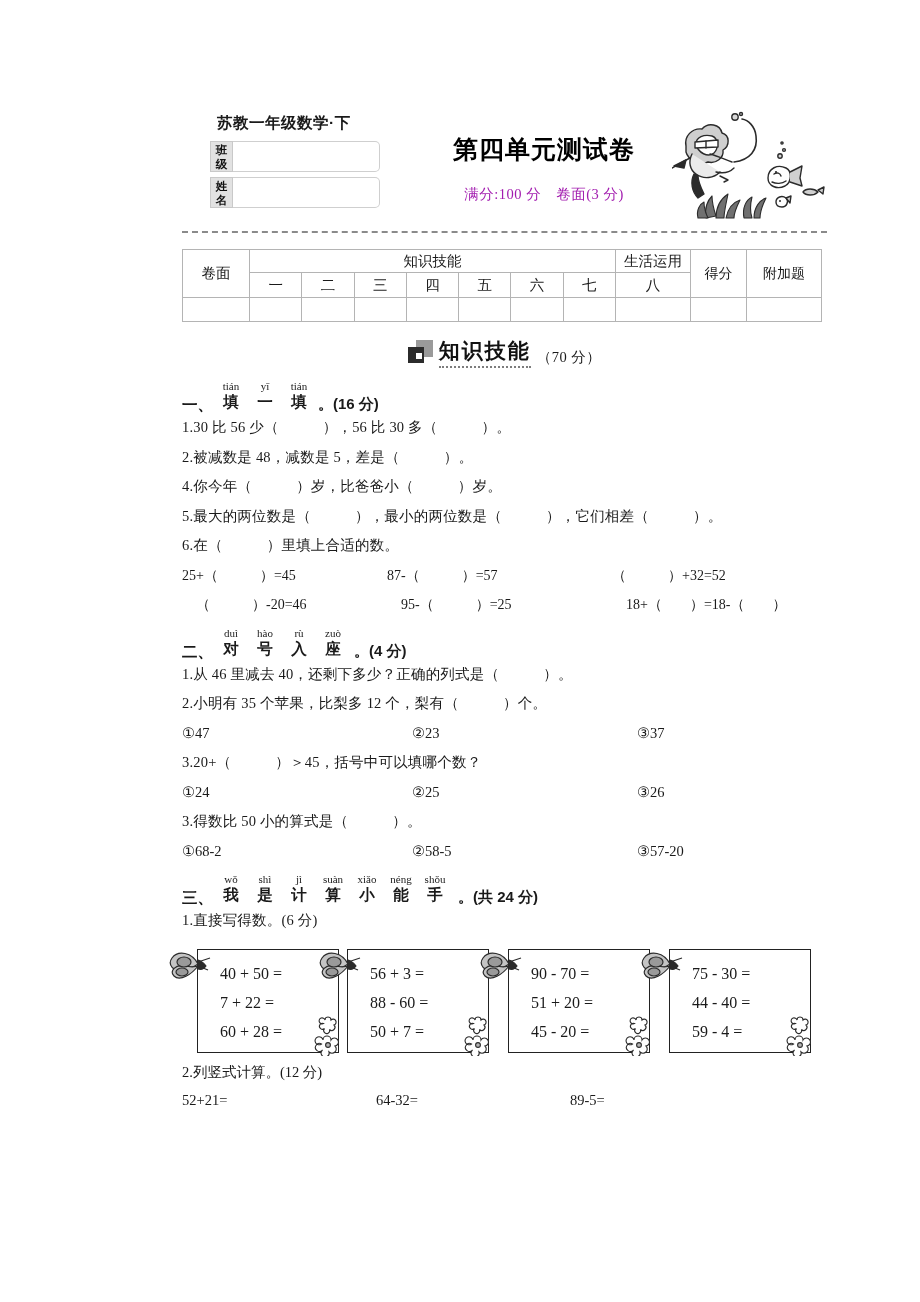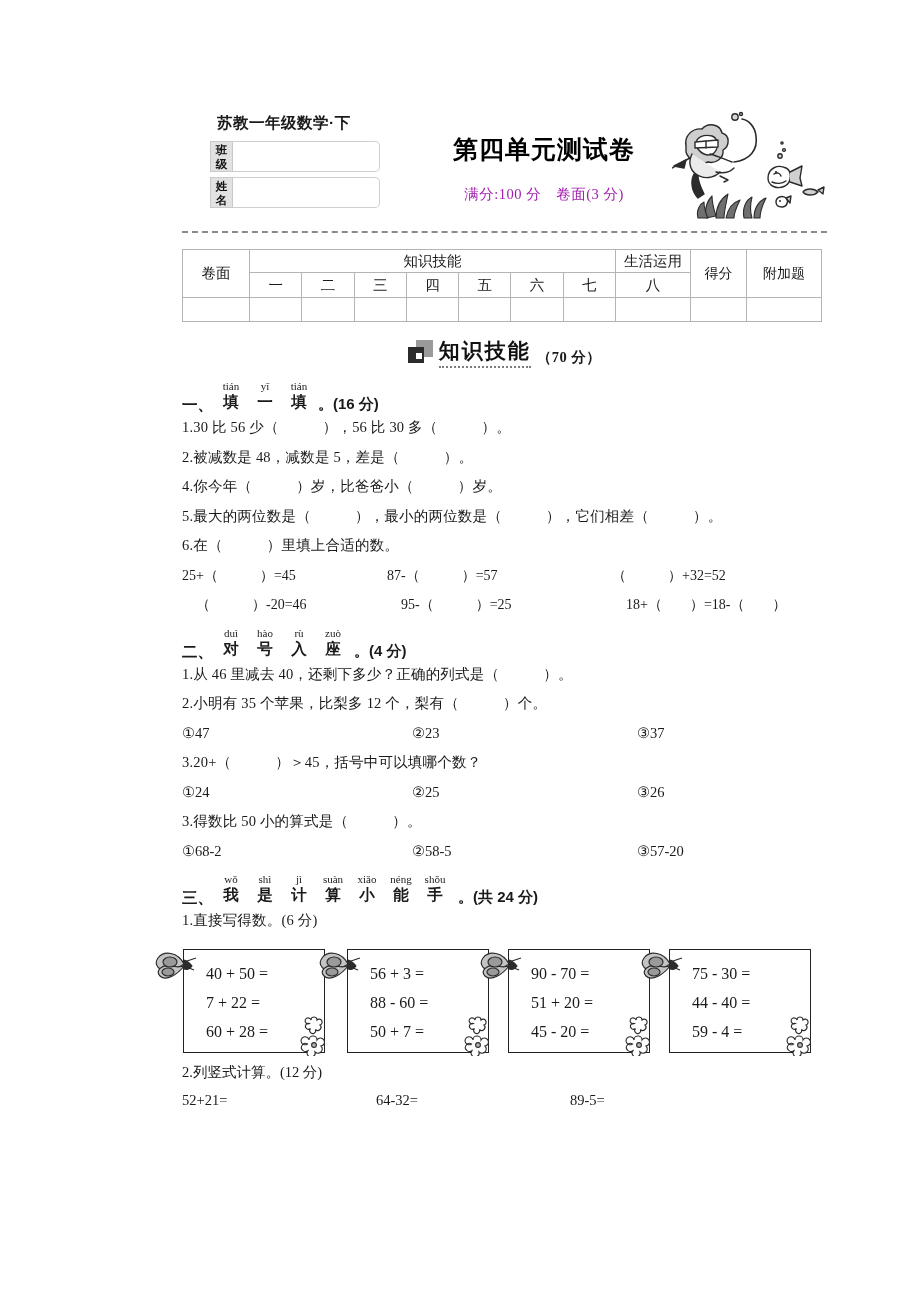"（70 分）" .banner-pts { font-weight: bold -> none }
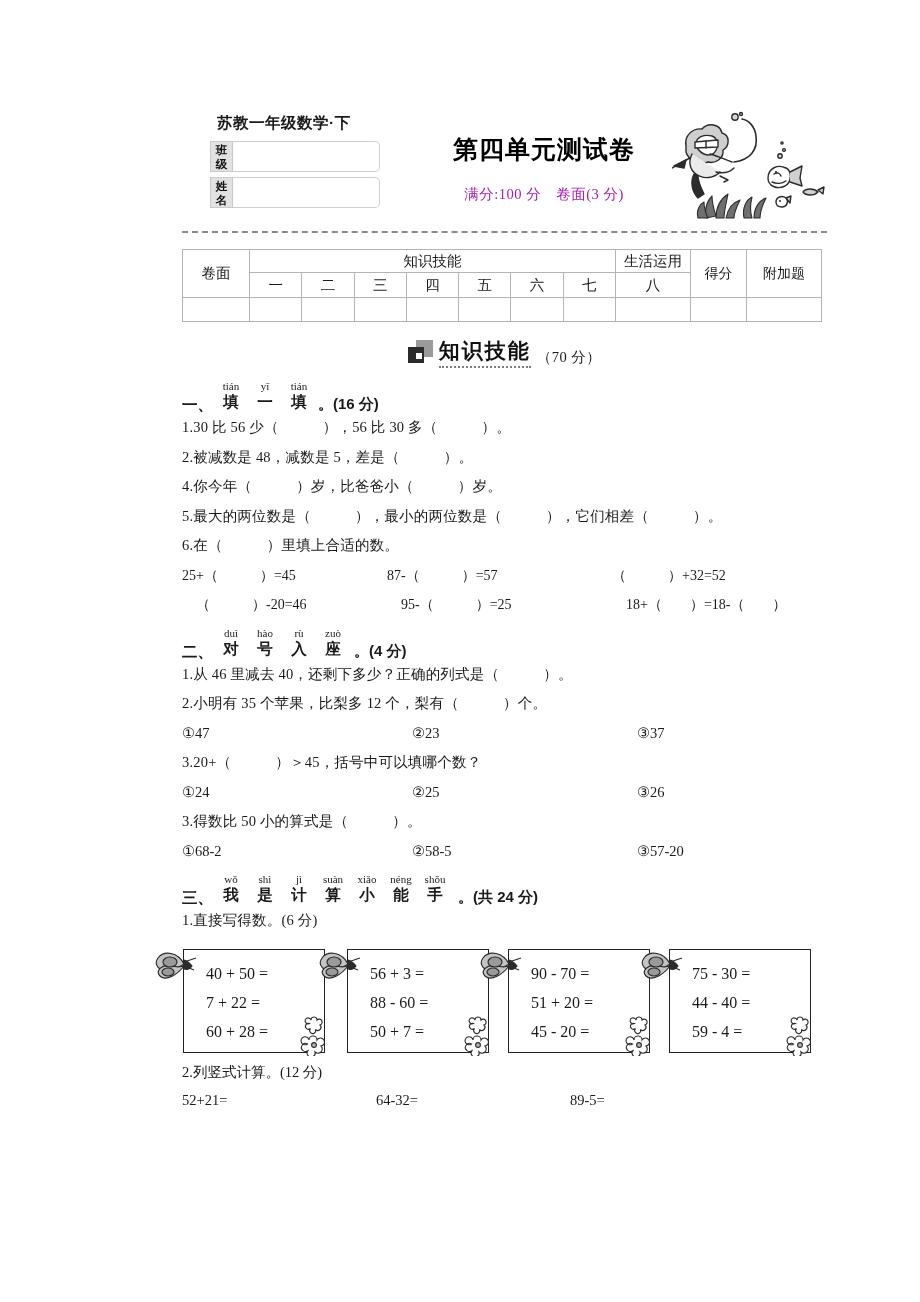"40 + 50 =" div.calcbox { left: 1px -> 15px }
